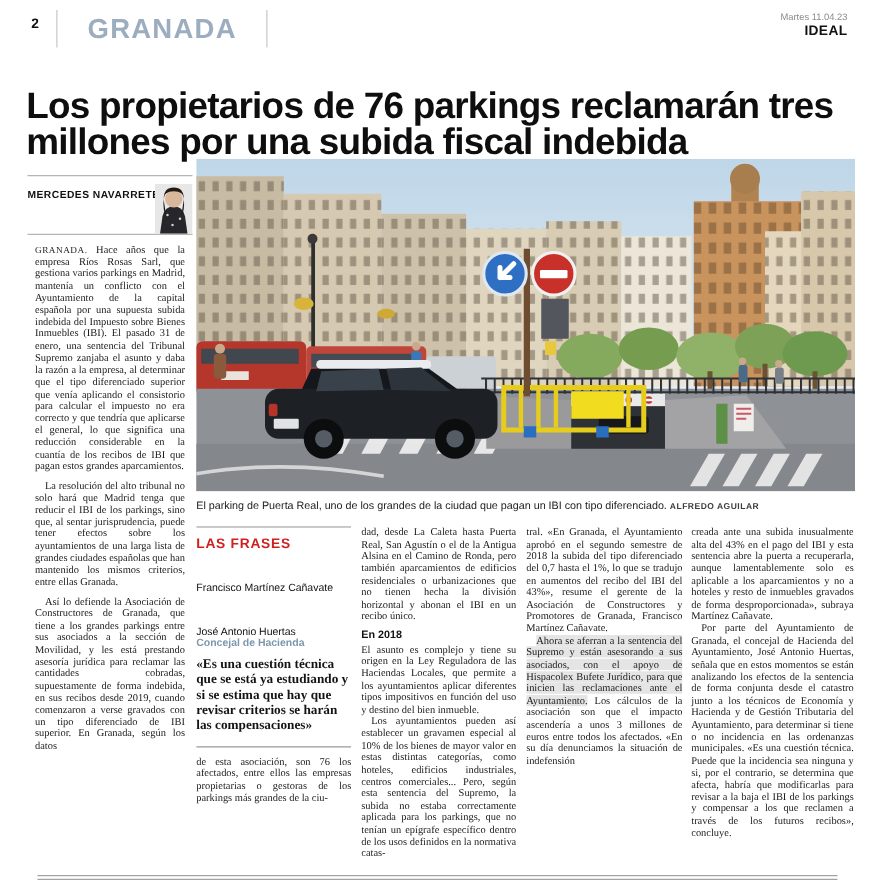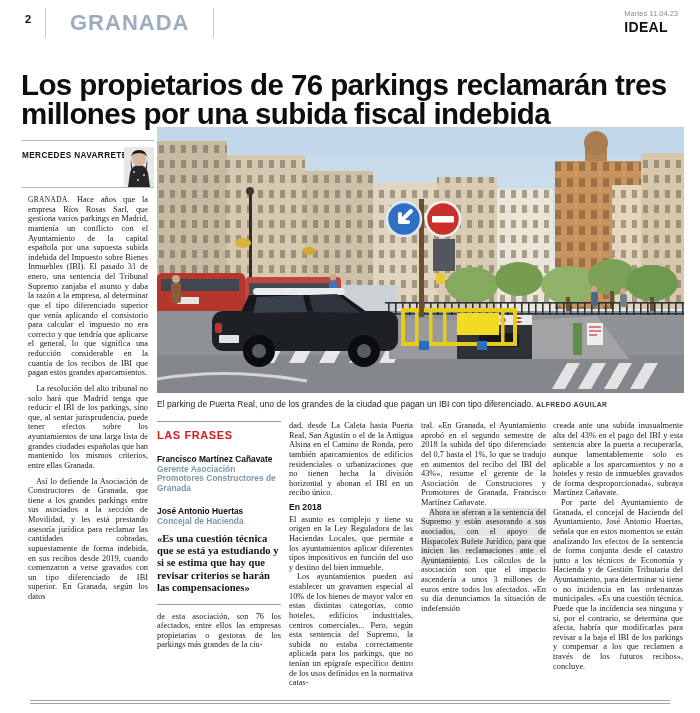"Martes 11.04.23" .dateline { text-align: left -> right }
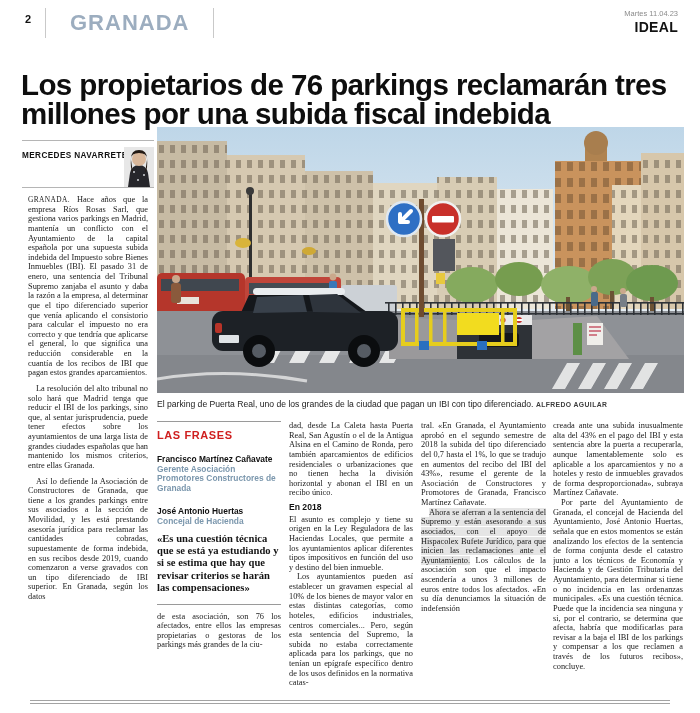"IDEAL" .paper { font-size: 14px -> 11px }
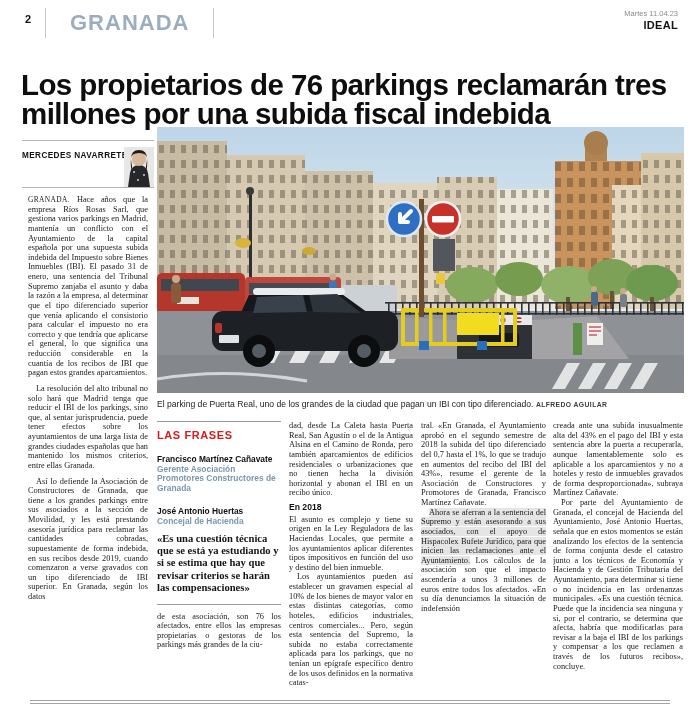"Francisco Martínez Cañavate" .frase-name { font-weight: bold -> normal; margin-top: 14px -> 25px }
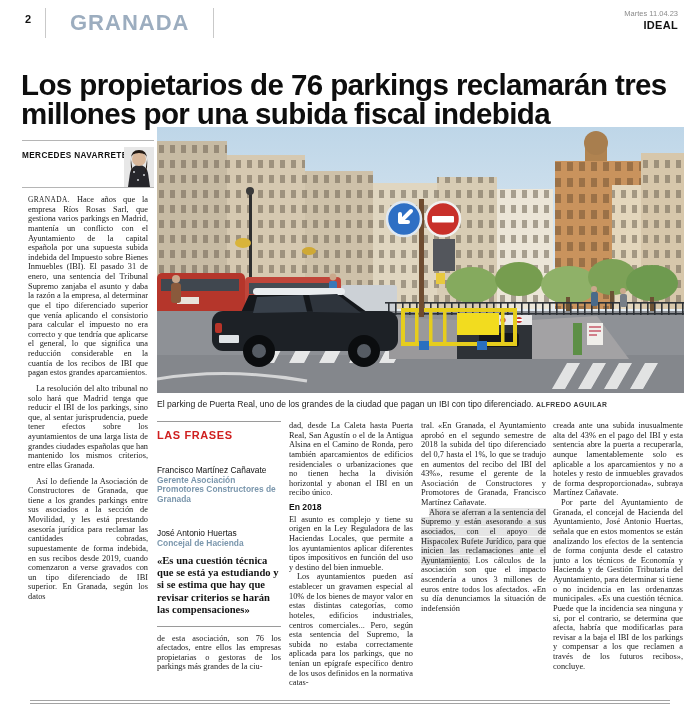"Gerente Asociación Promotores" div.frase-role { html: <div>Gerente Asociación Promotores Constructores de Granada</div> -> none }
